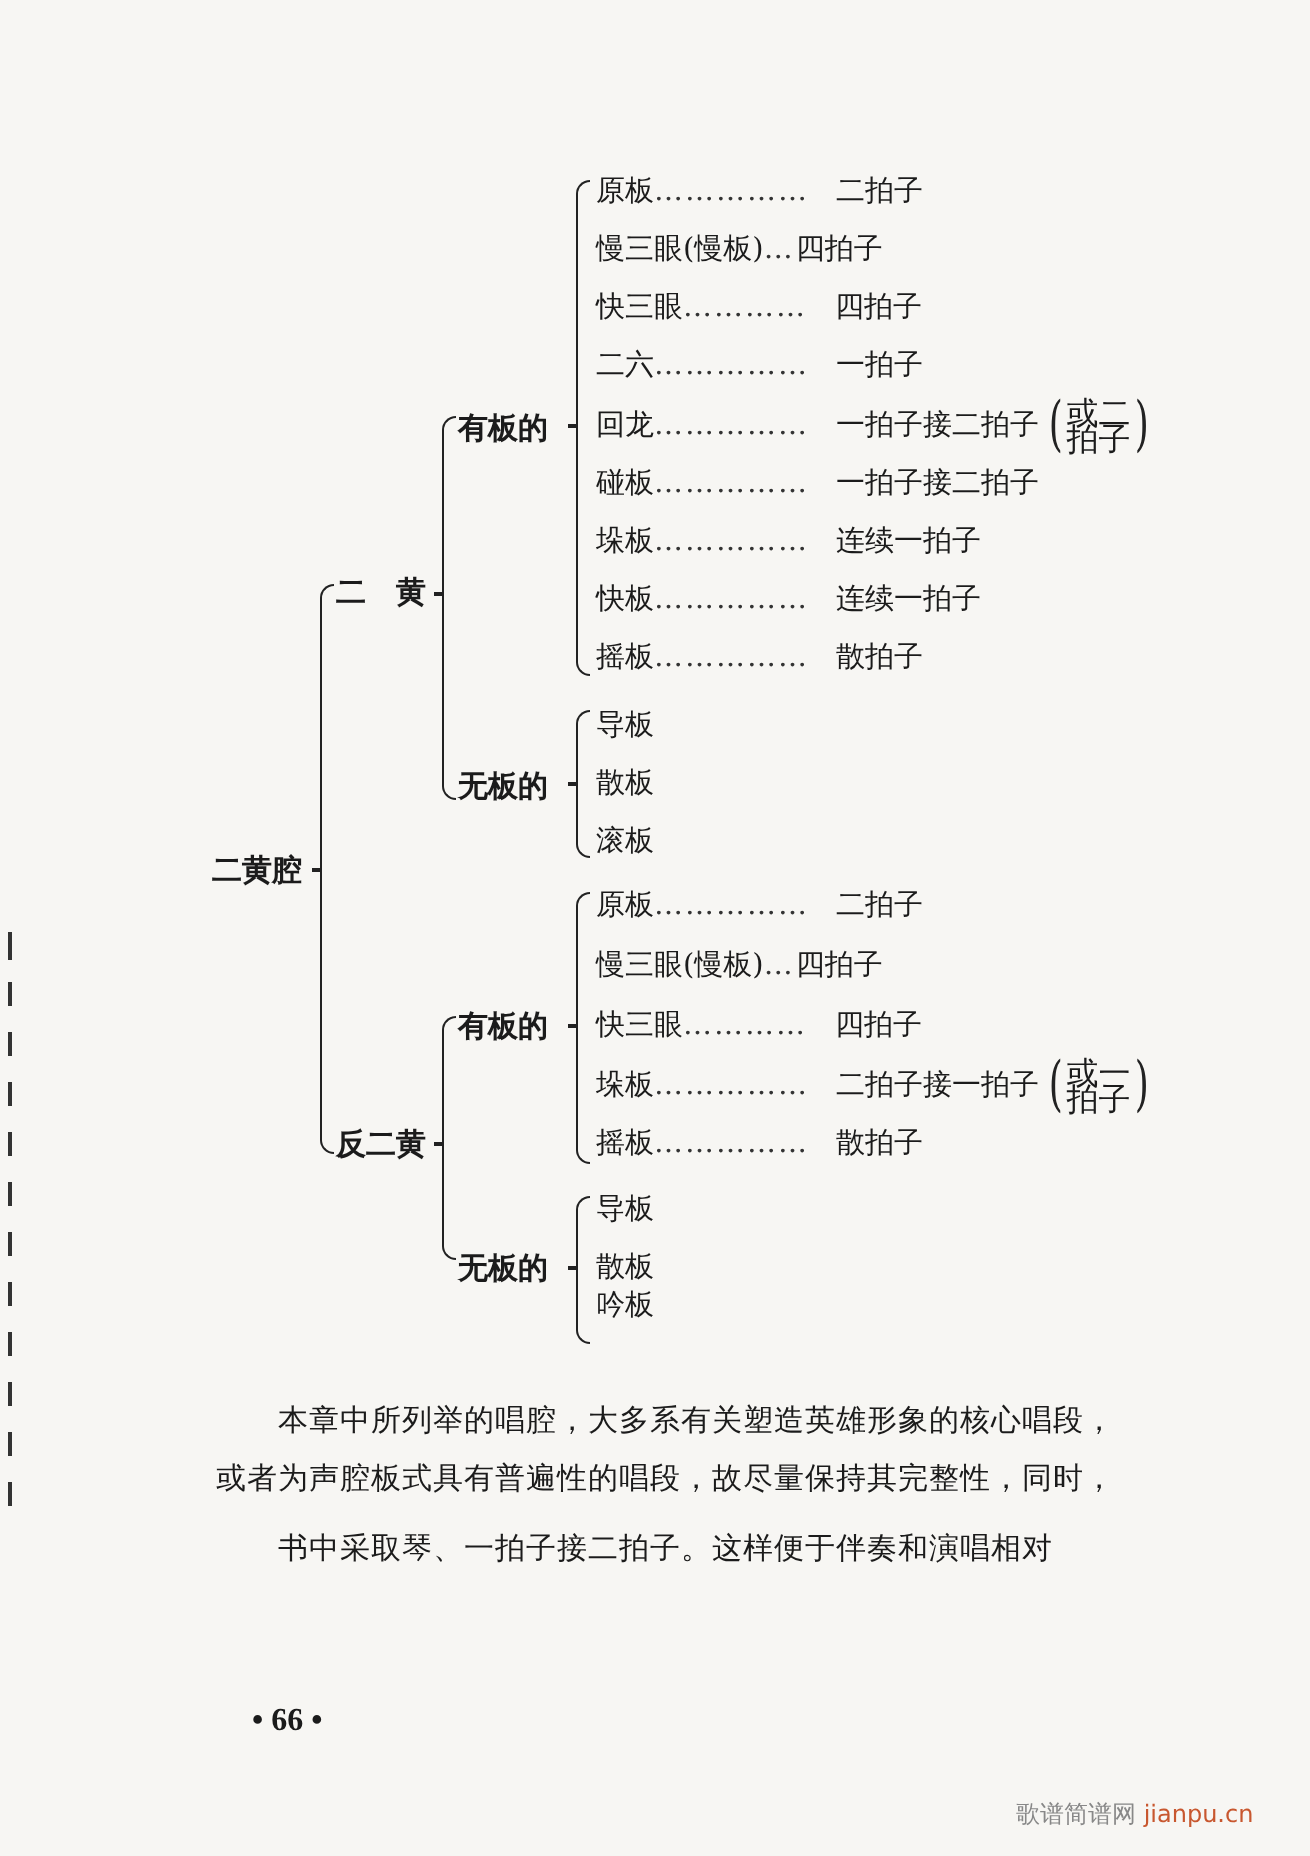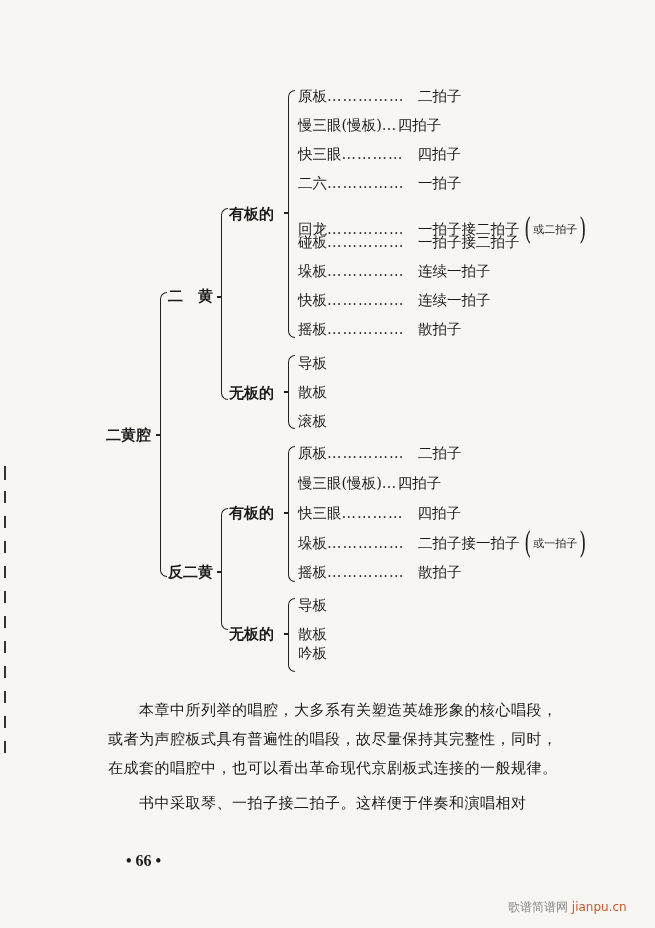"回龙" div.row { margin-top: 16px -> none }
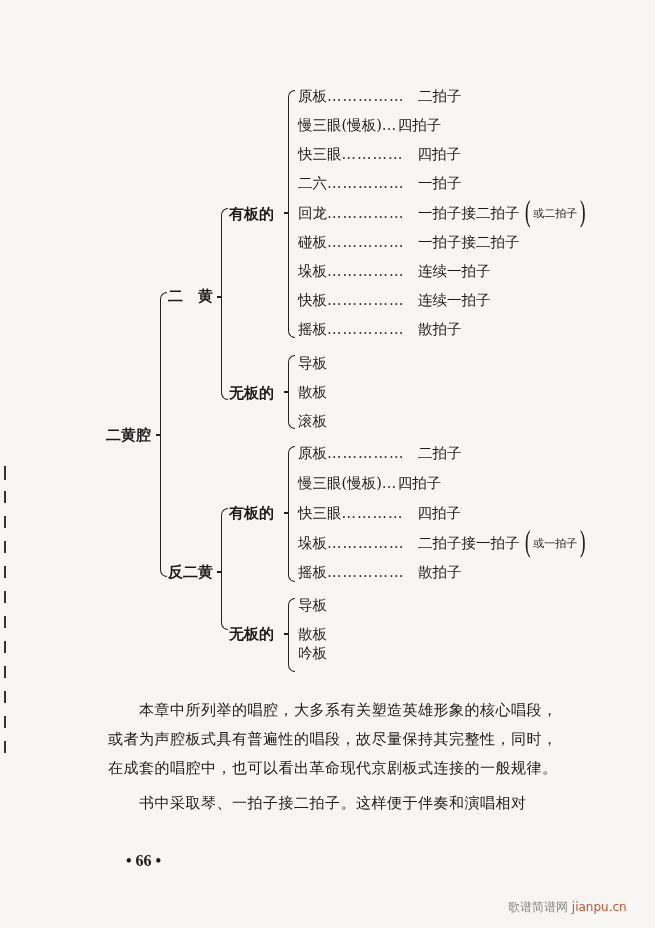"或二" .paren .stack { flex-direction: row -> column; font-size: 11px -> 16px }
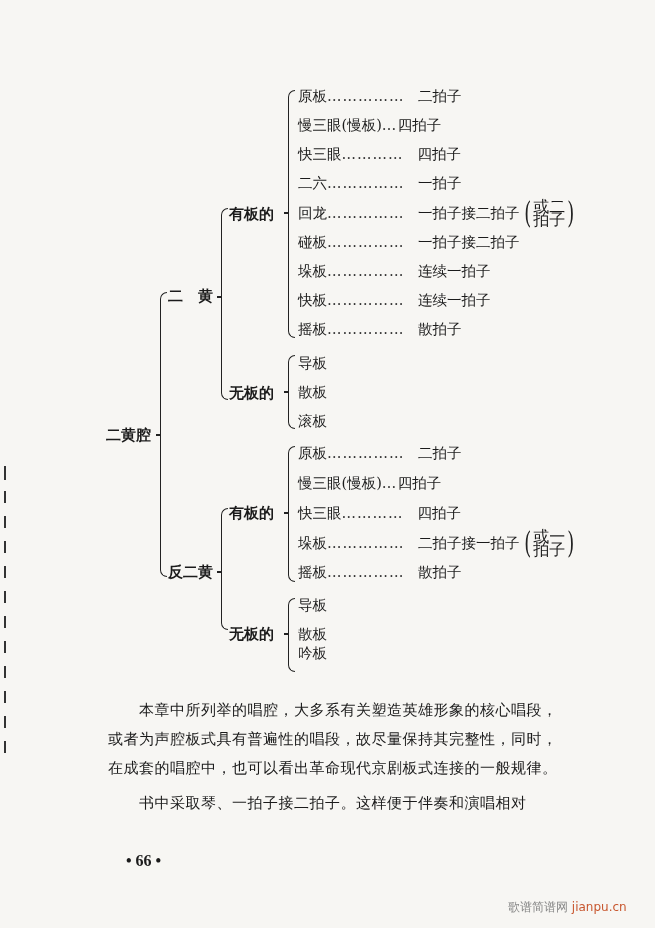"在成套的唱腔中，也可以看出革命现代京剧板式连接的一般规律。" div { html: <div>在成套的唱腔中，也可以看出革命现代京剧板式连接的一般规律。</div> -> none }
